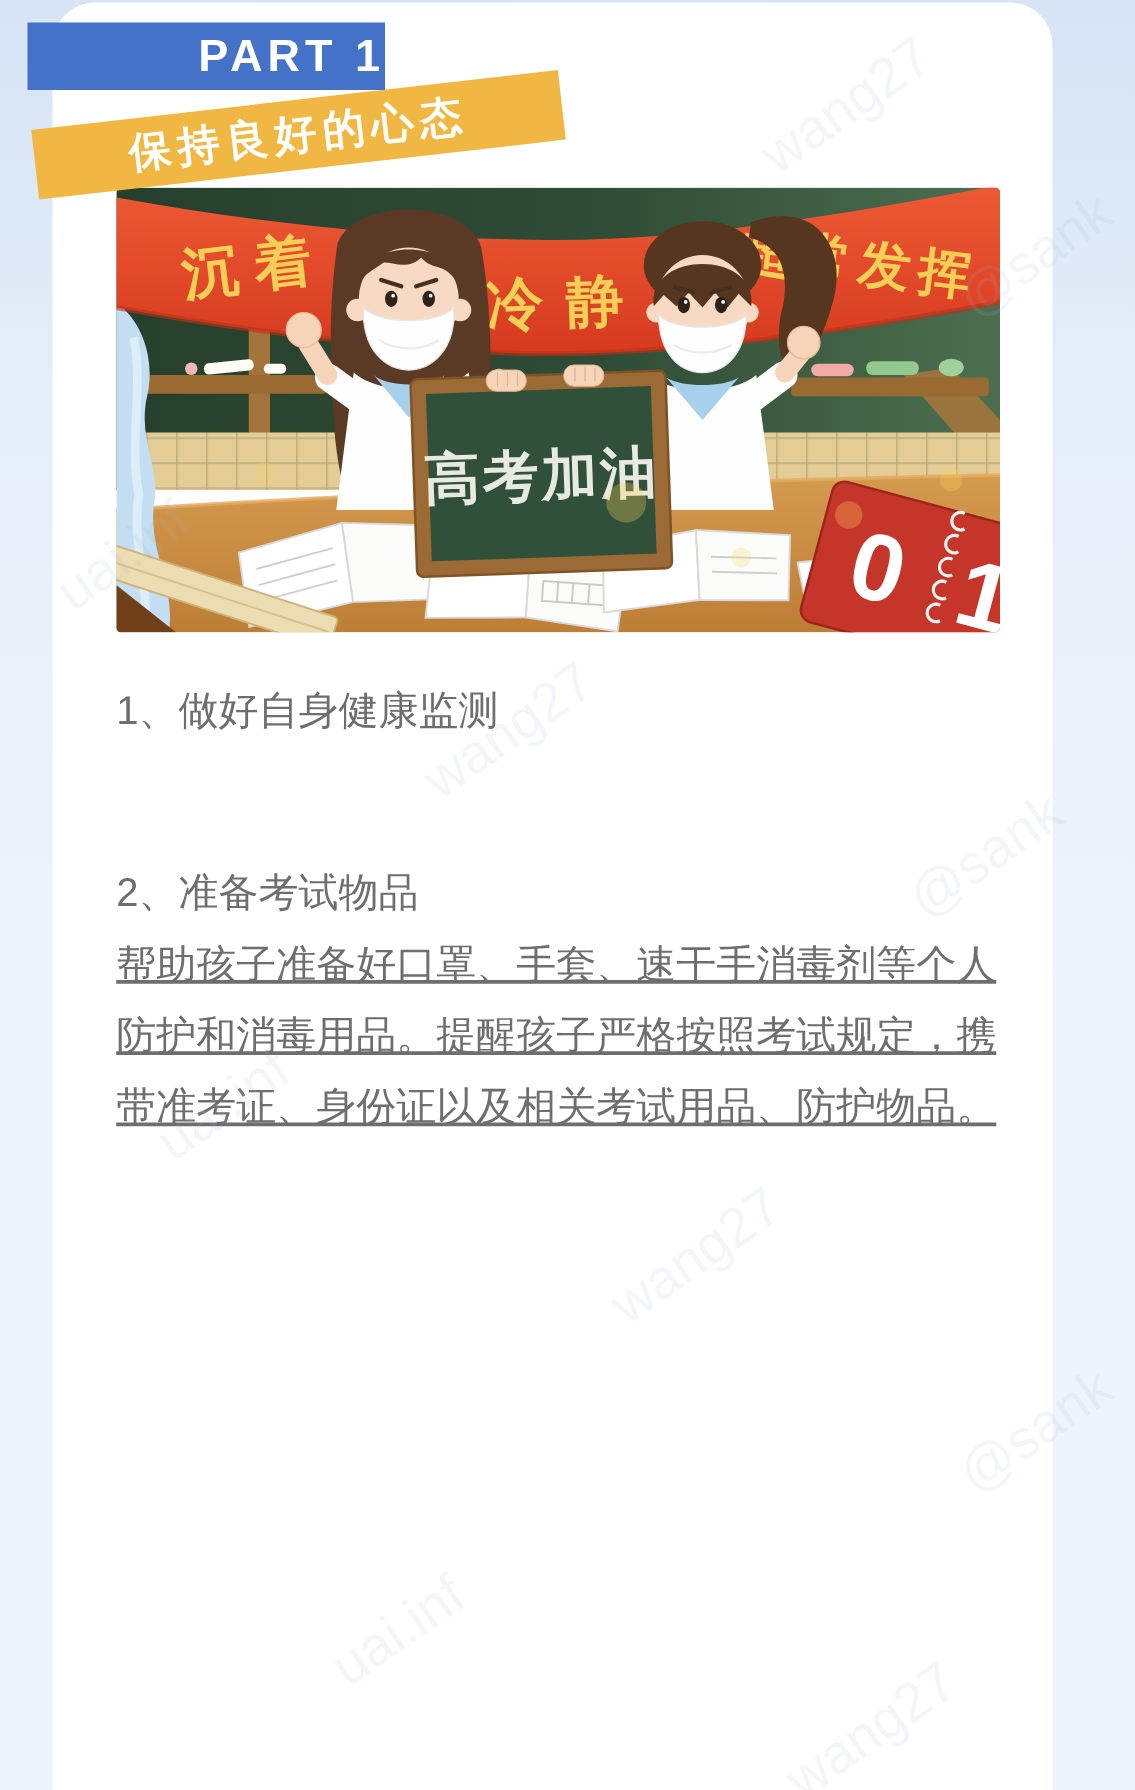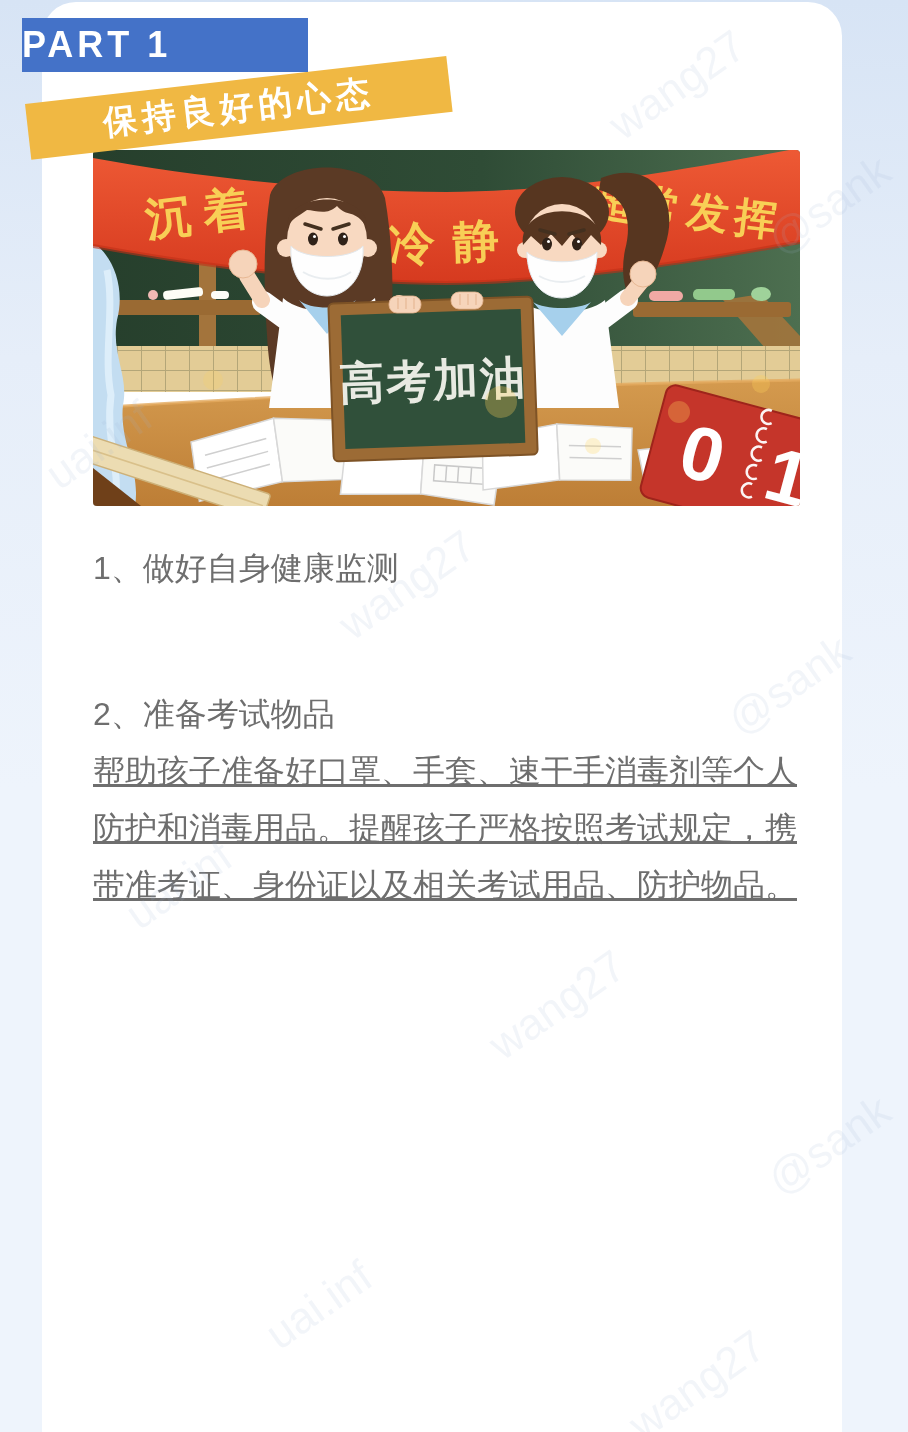"PART 1" .part-banner { justify-content: flex-start -> flex-end }
